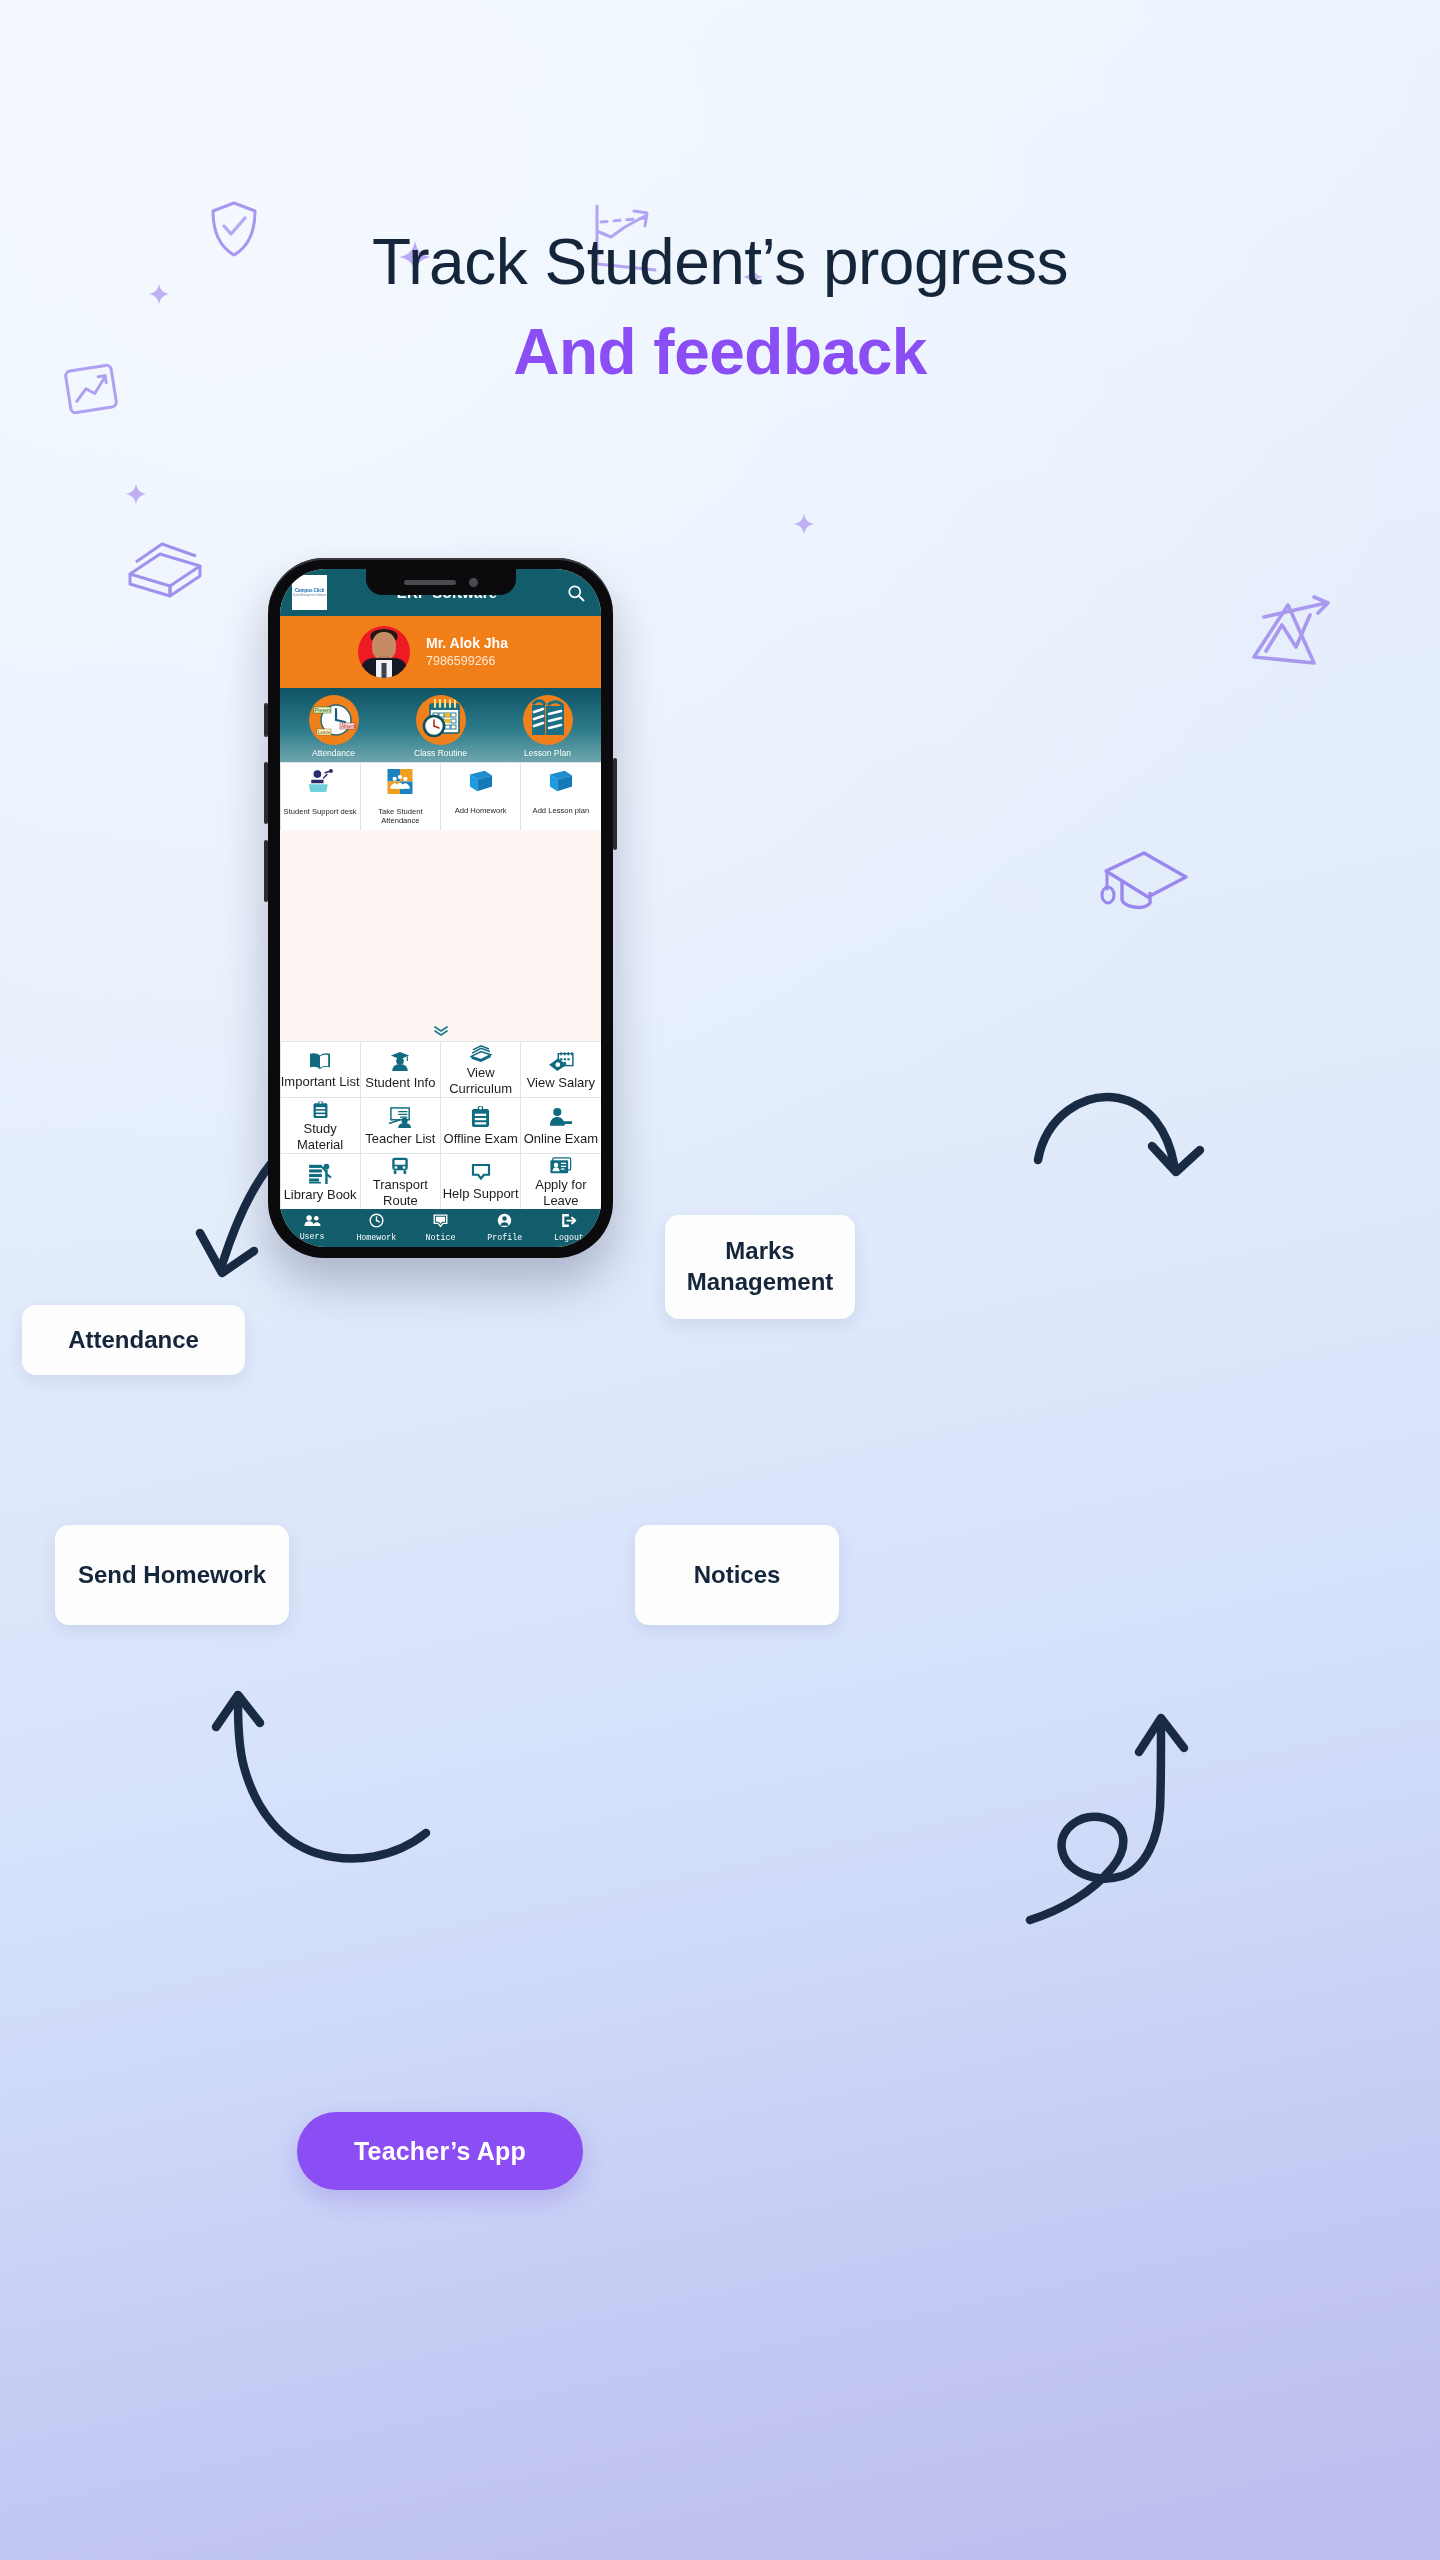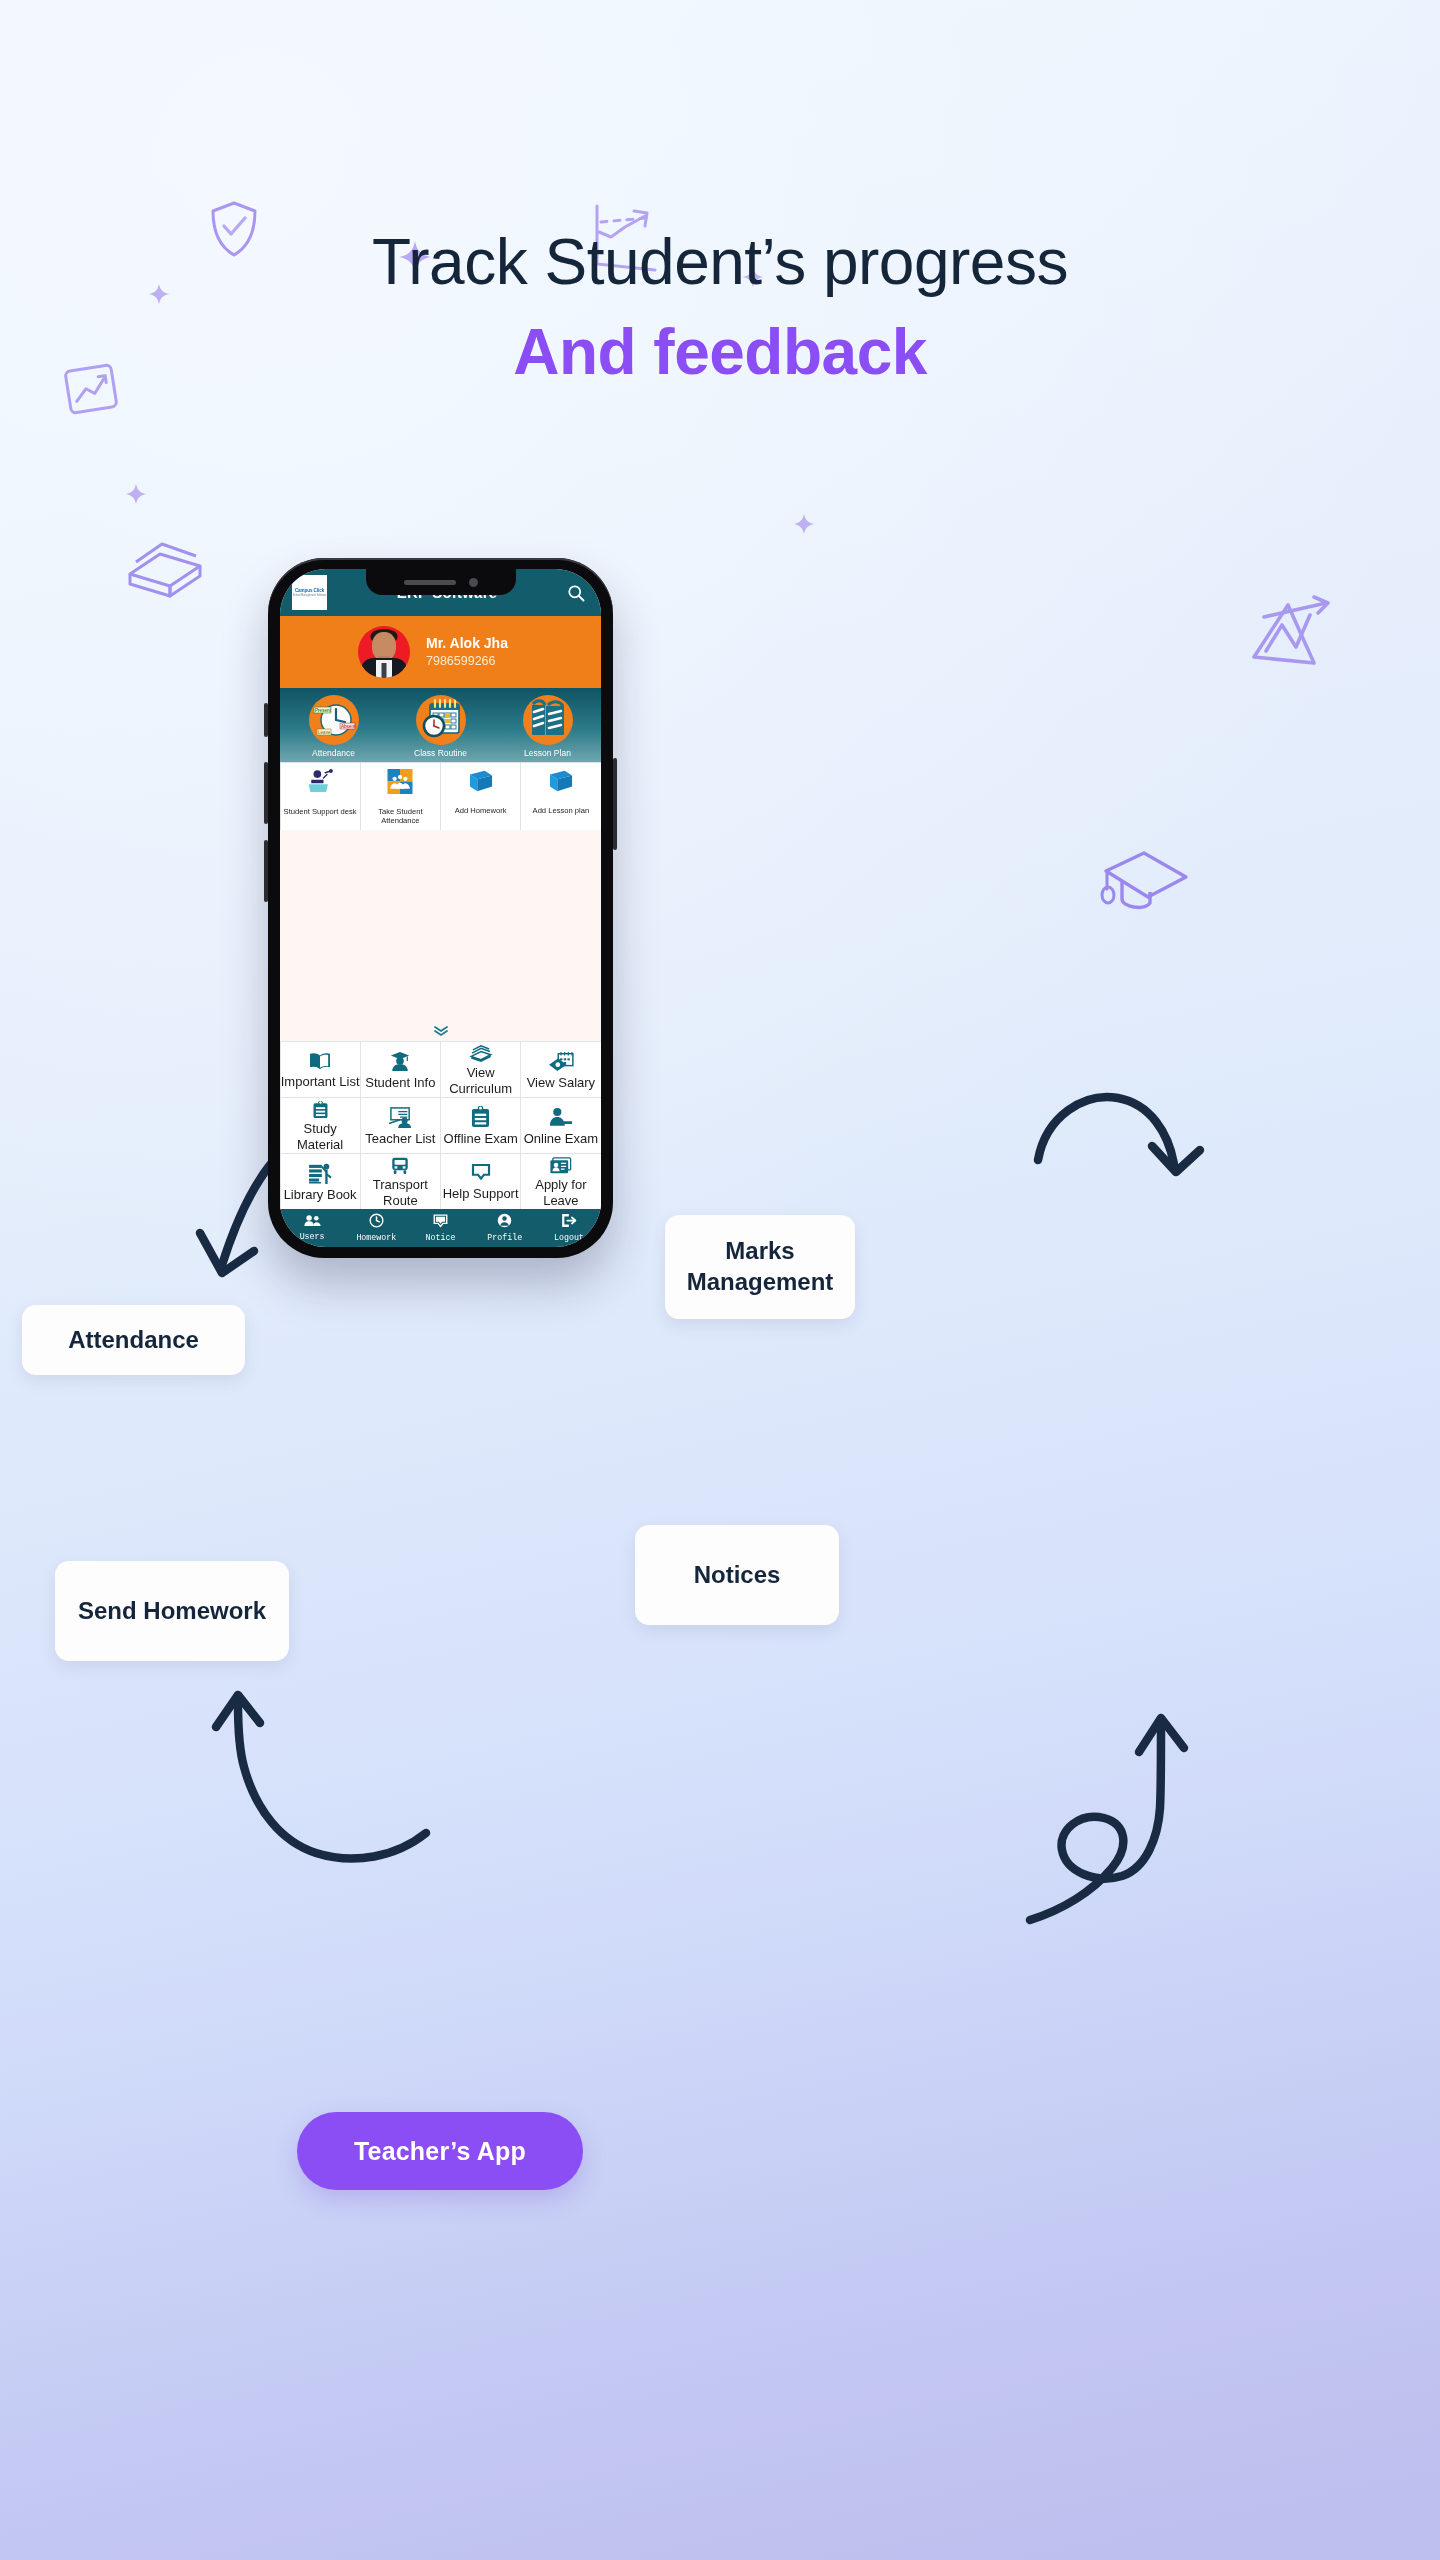"Send Homework" #c-send { margin-top: 36px -> none }
